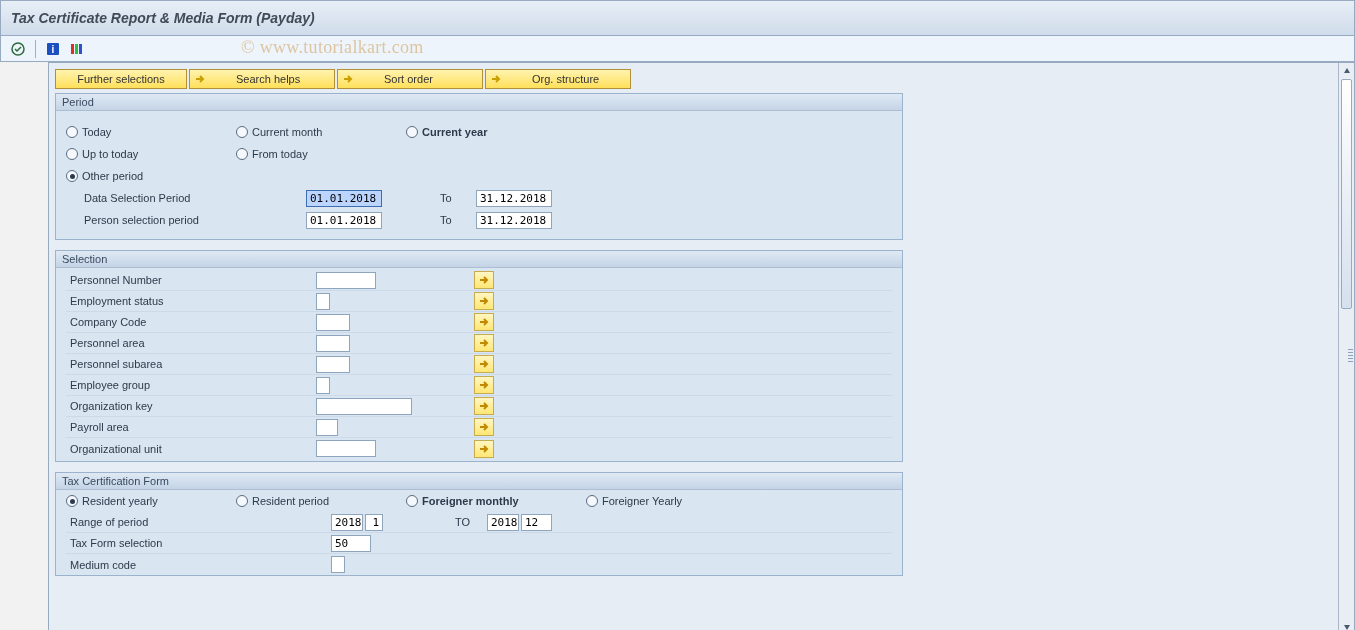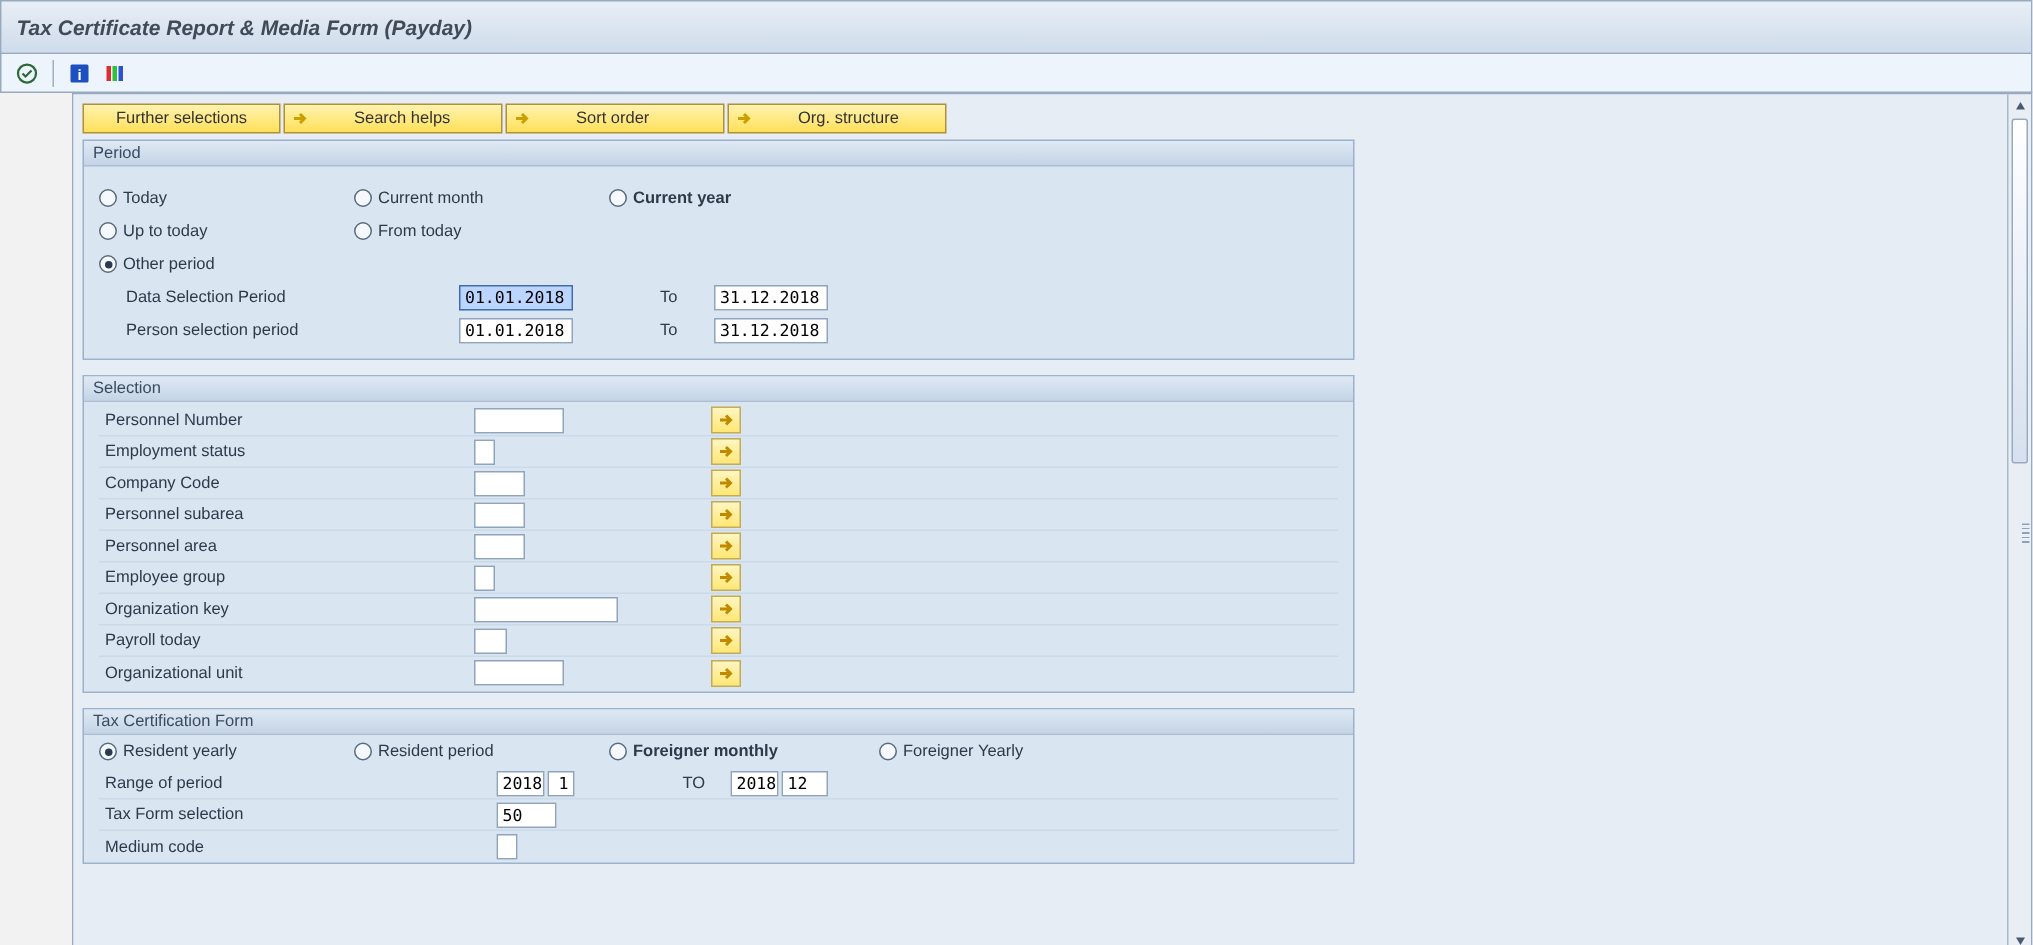"© www.tutorialkart.com" div.watermark { html: none -> <div>© www.tutorialkart.com</div> }
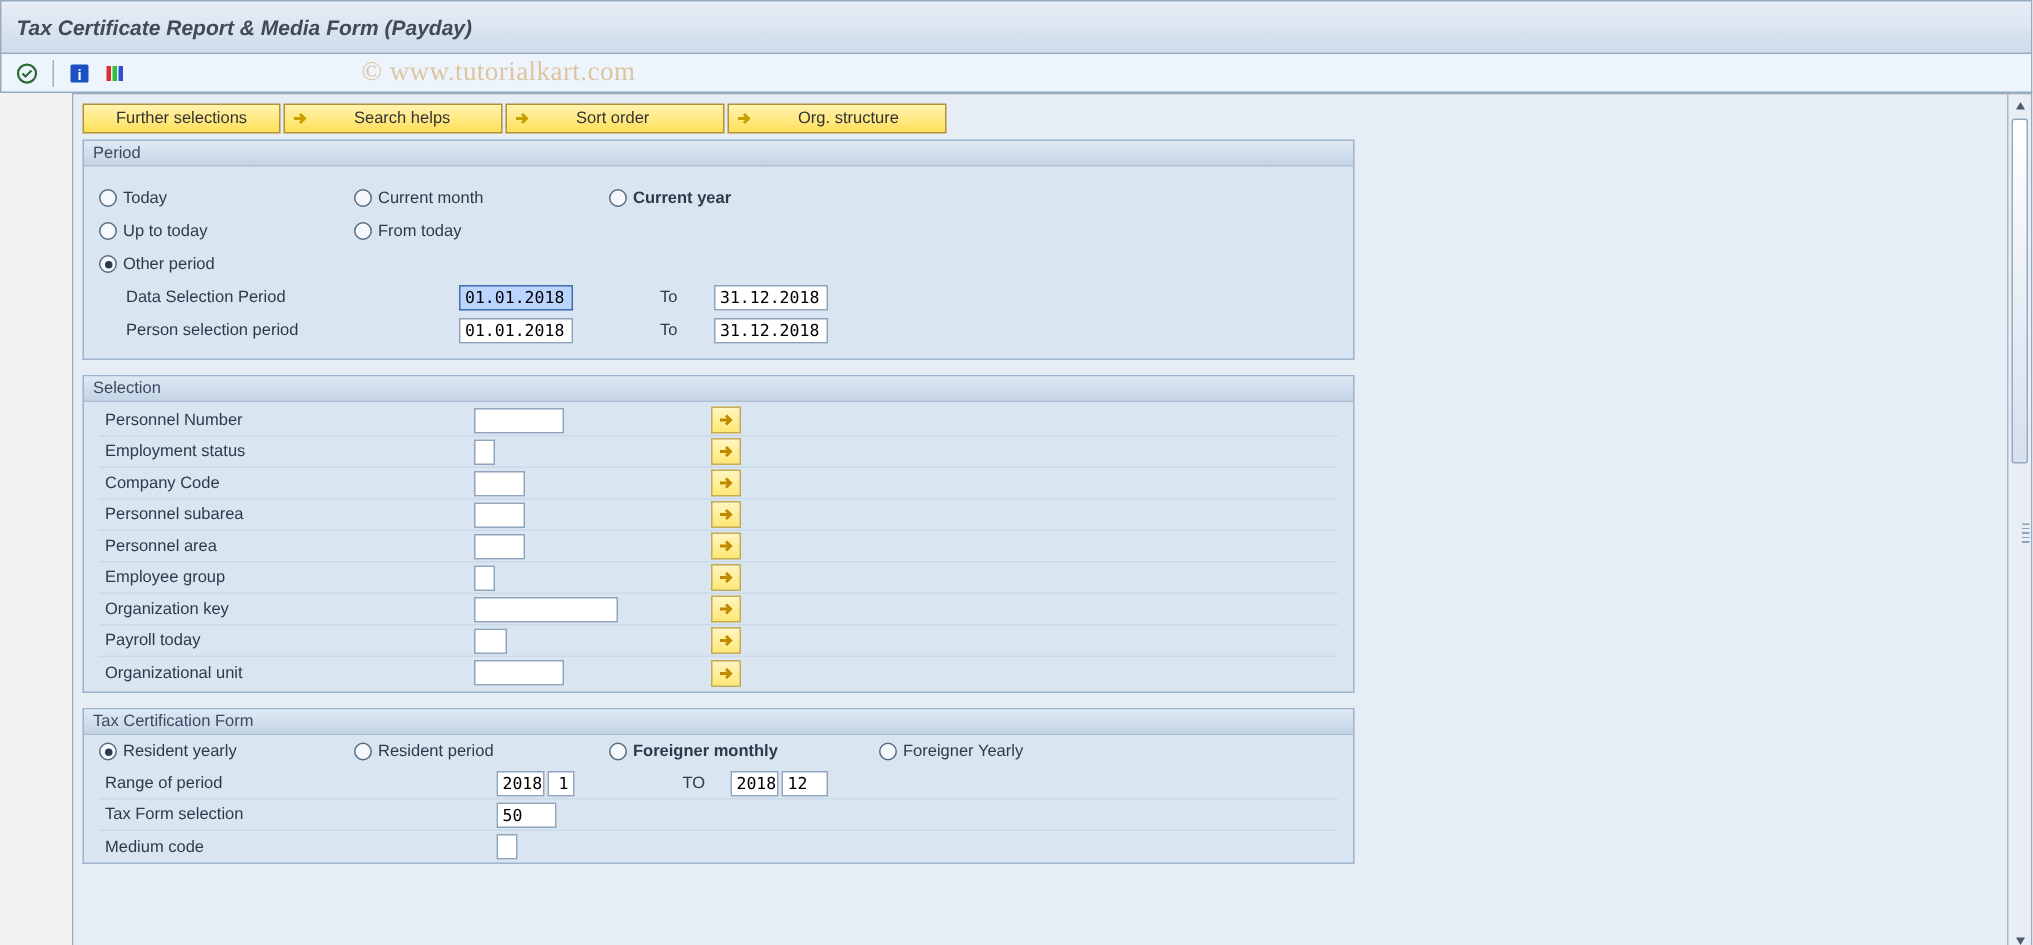"Personnel subarea" div.sel-row { order: before "Personnel area" -> after "Personnel area" }
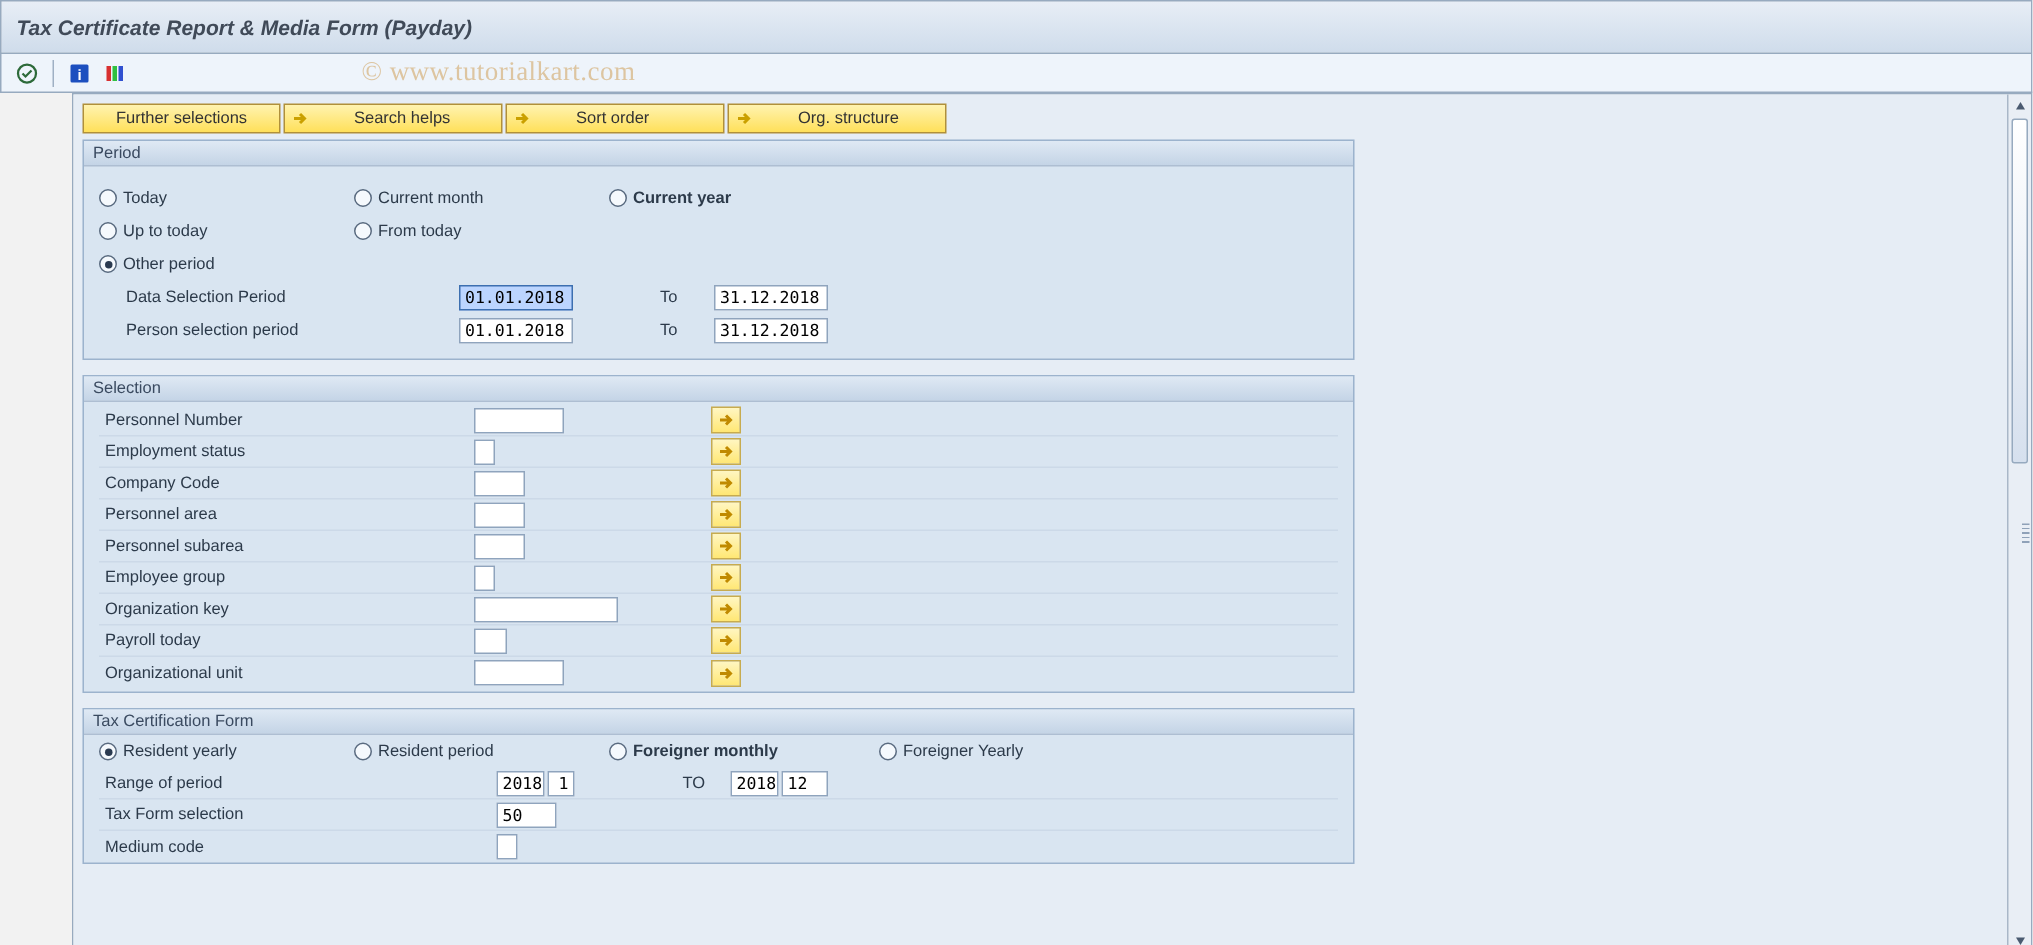"Payroll today" div.slabel { text: today -> area }
